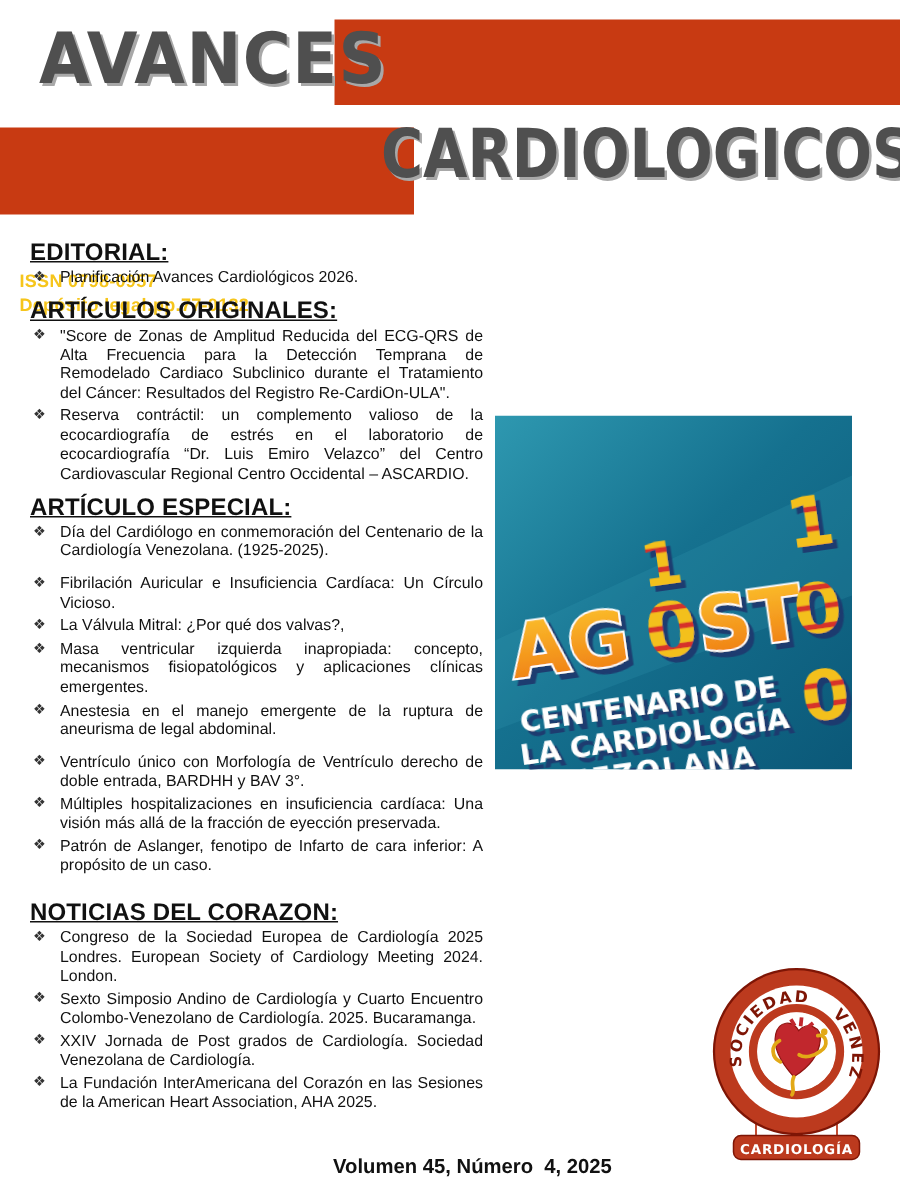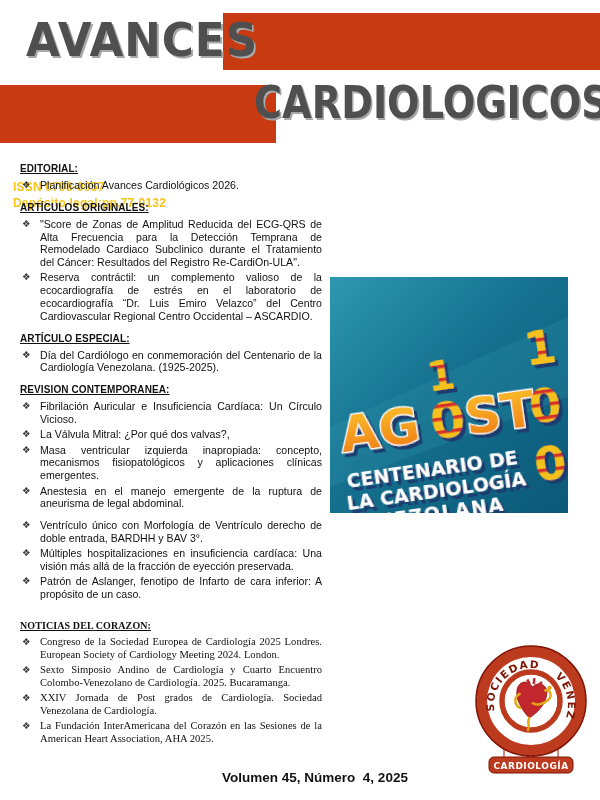"EDITORIAL:" .sec-h { font-size: 10px -> 16px }
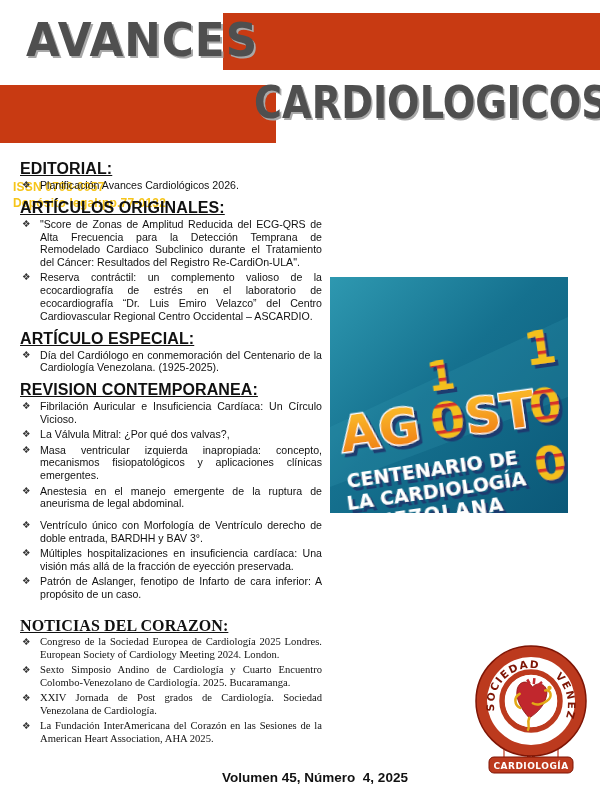"REVISION CONTEMPORANEA:" div.sec-h { html: <div>REVISION CONTEMPORANEA:</div> -> none }
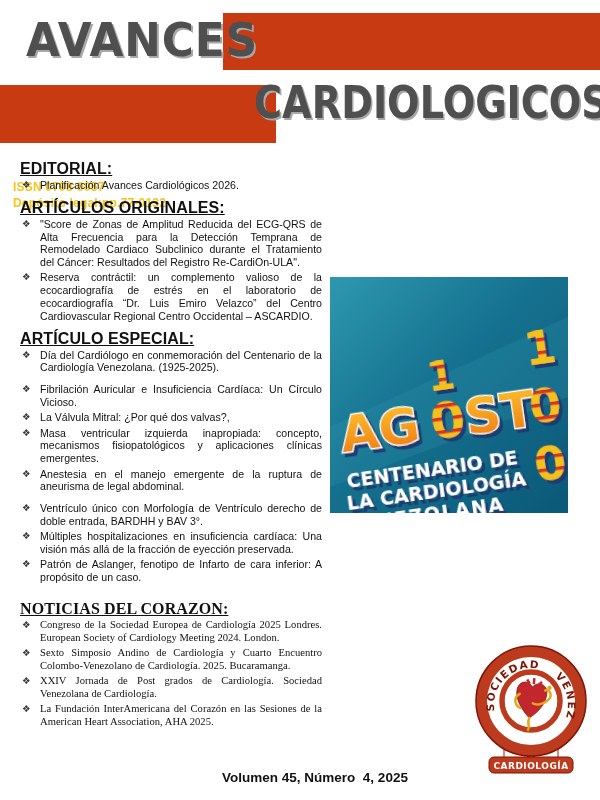"NOTICIAS DEL CORAZON:" .sec:nth-child(6) { font-family: Liberation Serif, serif -> none }
